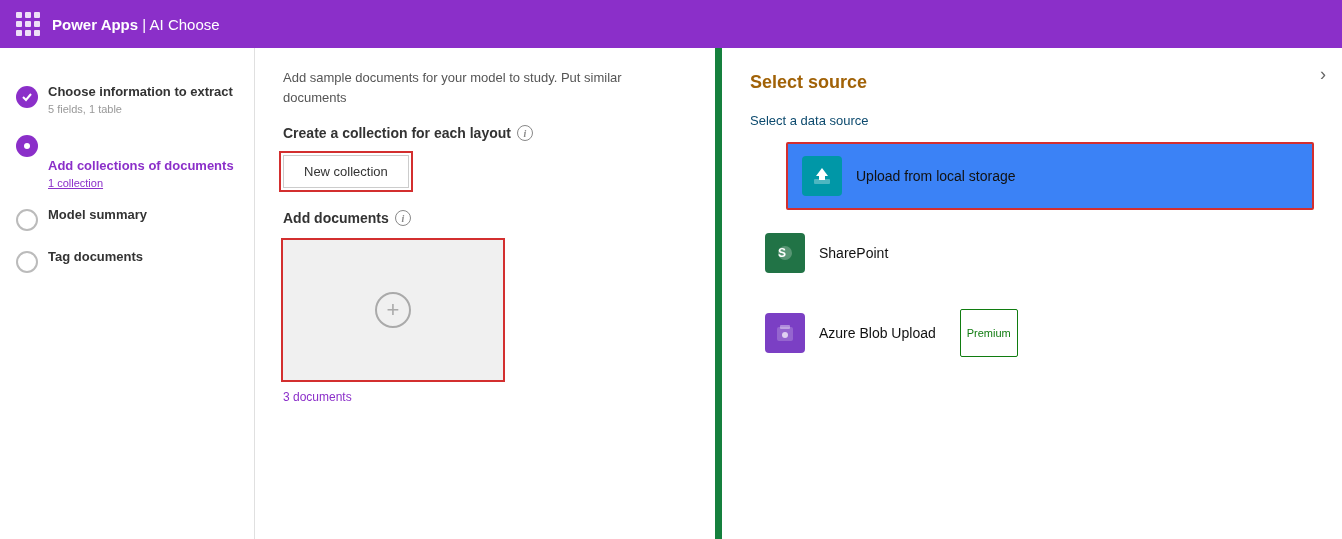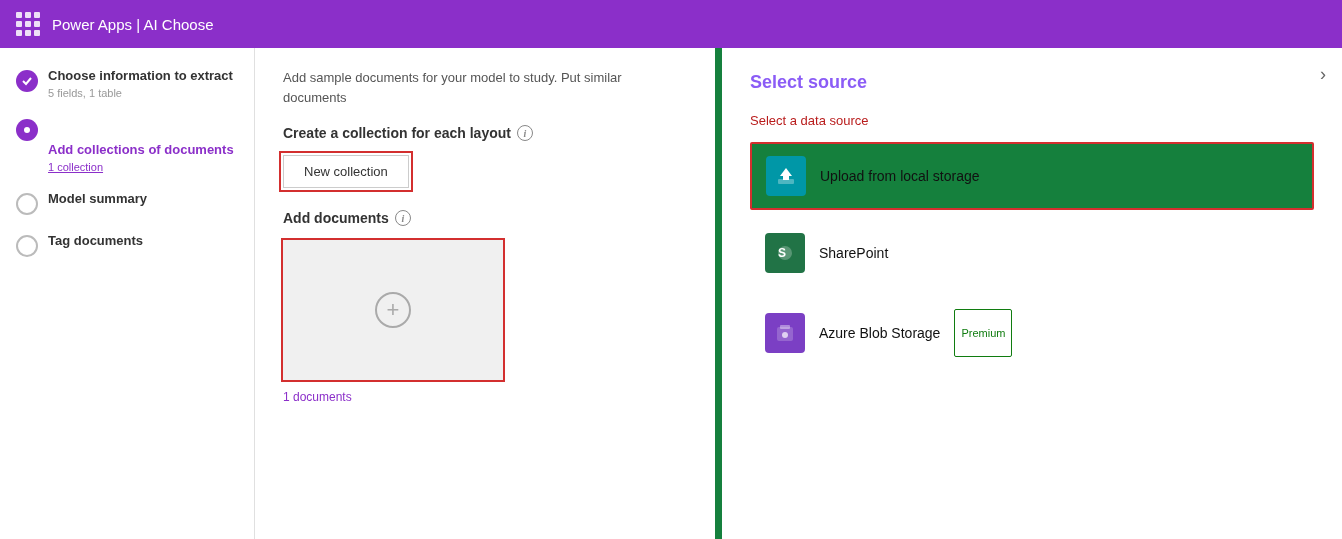"Power Apps" .header-title strong { font-weight: 400 -> 700 }
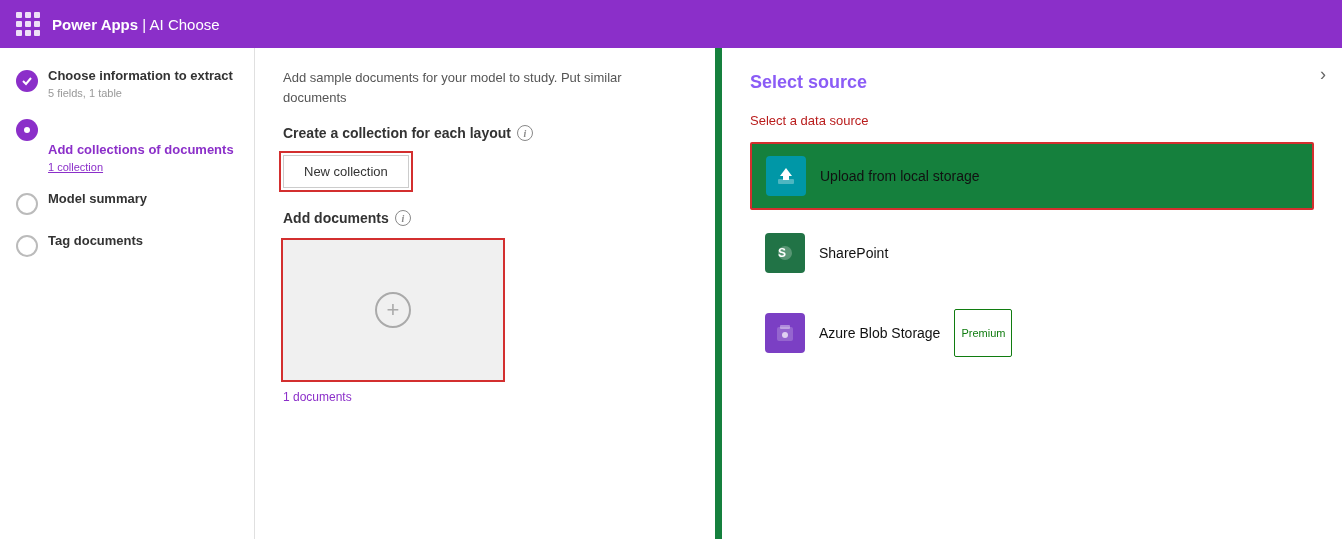"Choose information to extract" .sidebar { padding: 20px 16px -> 36px 16px }
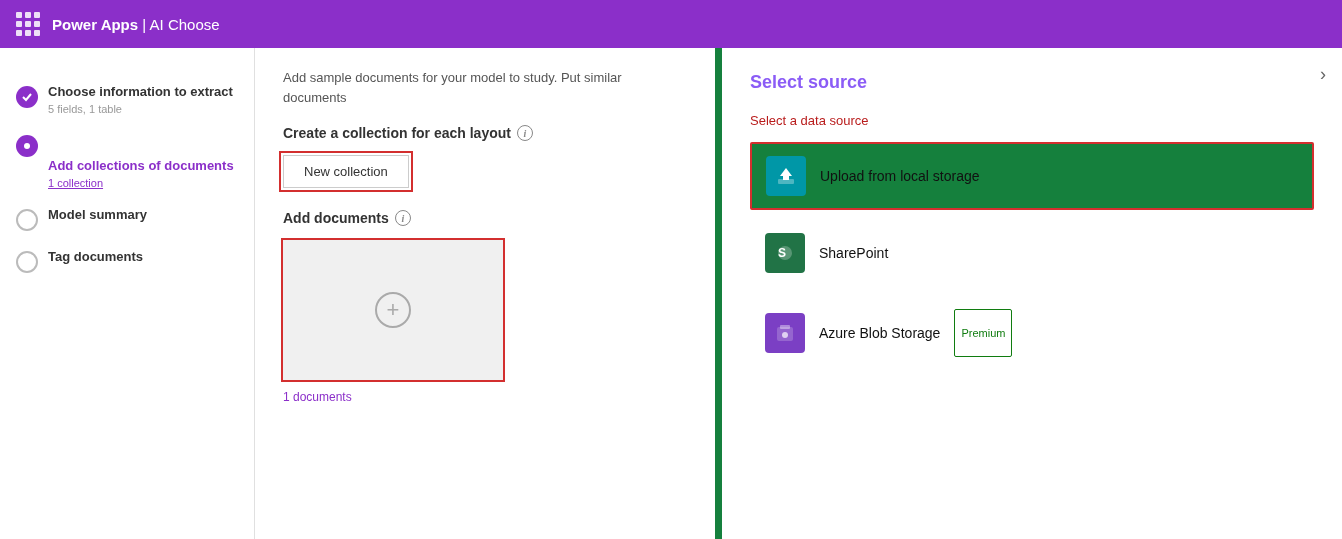"Select source" .panel-title { color: #8b5cf6 -> #a16207 }
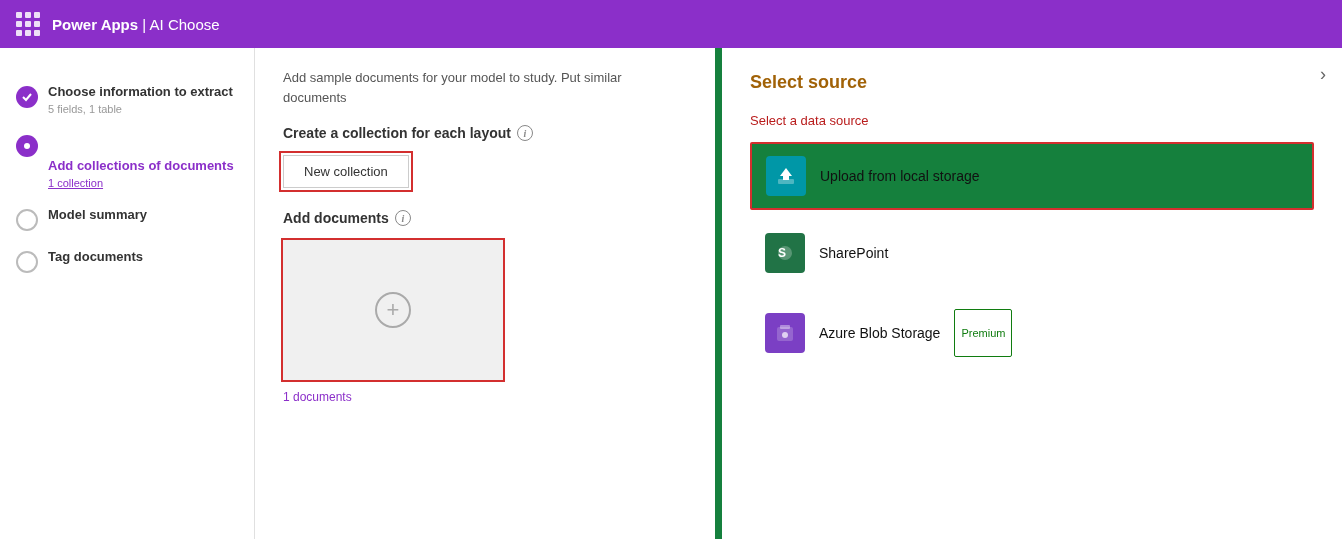"Select a data source" .data-source-label { color: #b91c1c -> #0c4a6e }
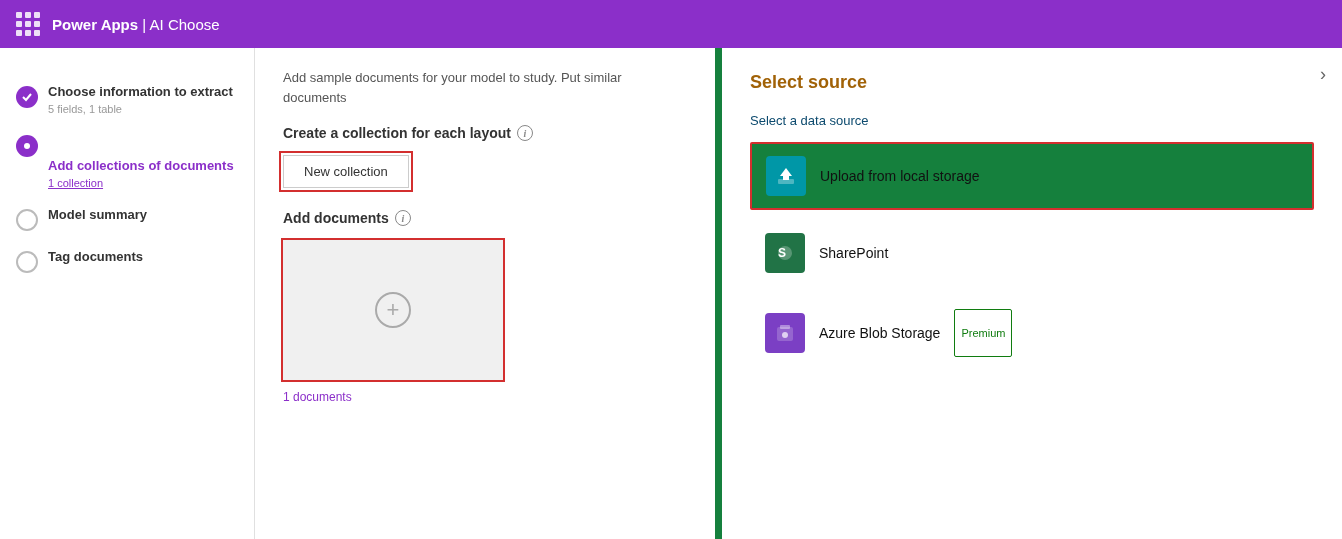"Upload from local storage" .source-option.selected { background: #15803d -> #3b82f6; margin-left: none -> 36px }
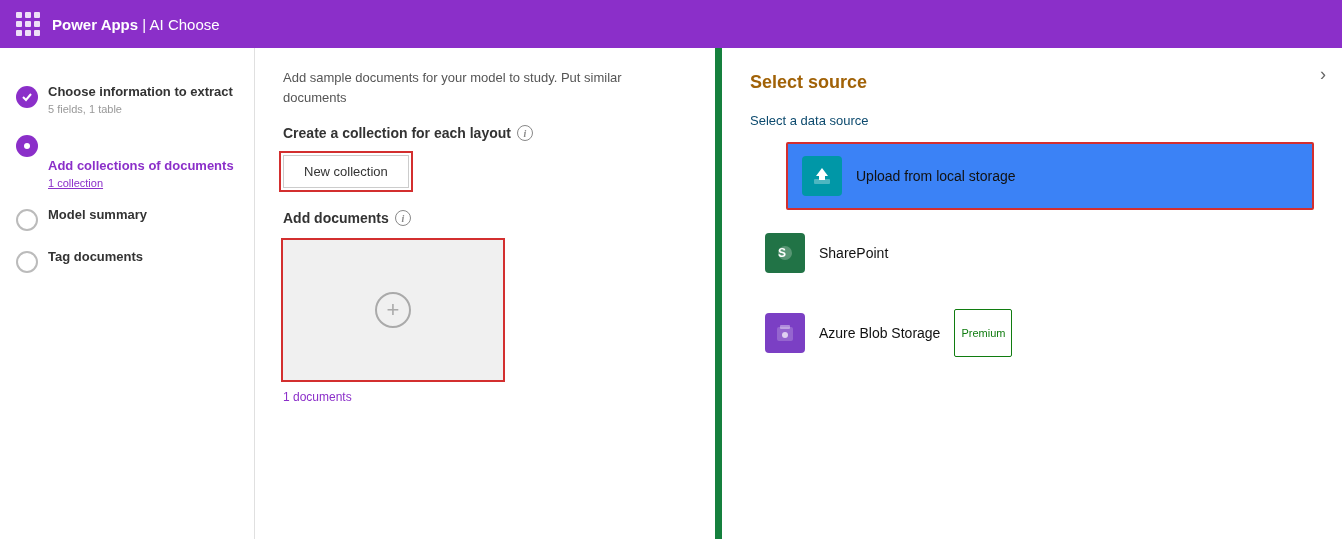"Azure Blob Storage" span.source-name { text: Storage -> Upload }
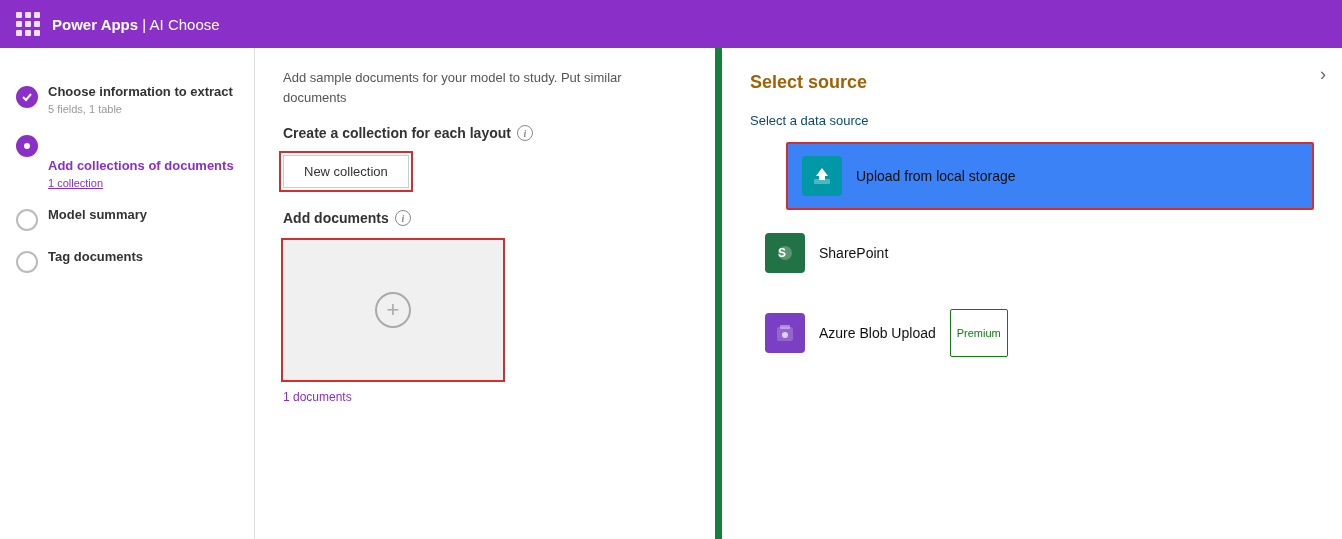"Premium" .premium-badge { margin-left: none -> 10px }
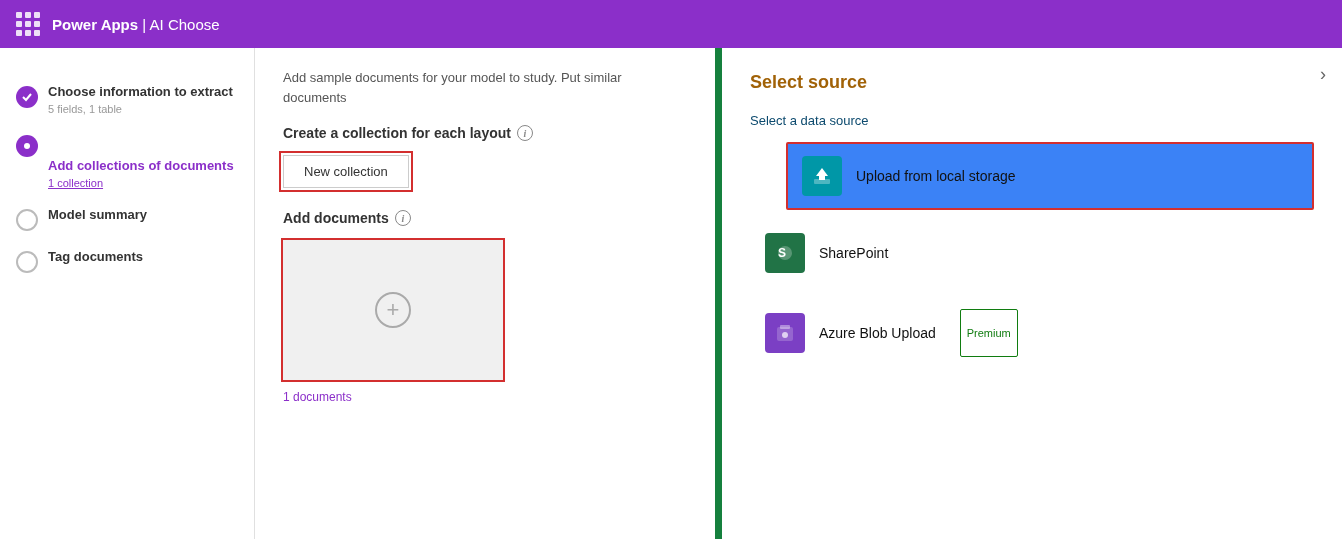"1 documents" div.collection-count { text: 1 -> 3 }
